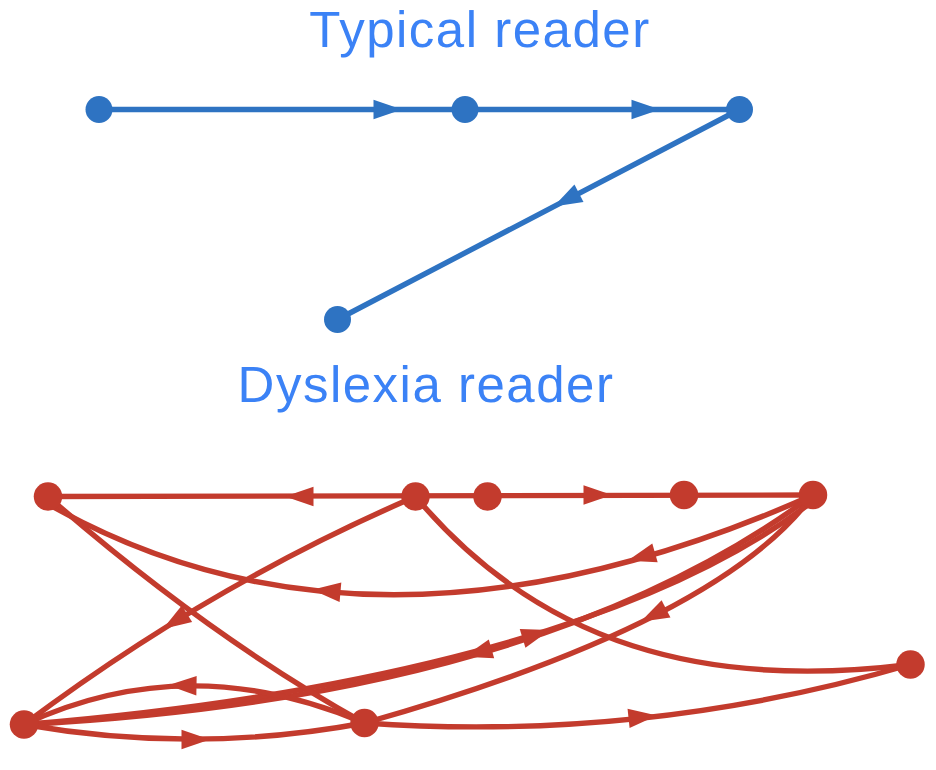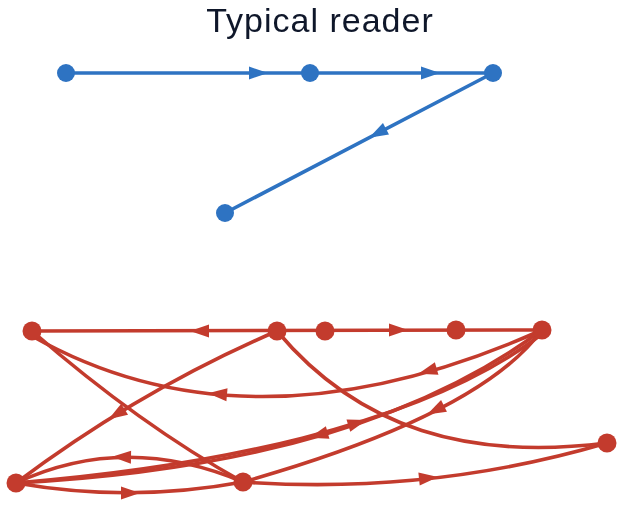"Typical reader" .fig-title { color: #0f172a -> #3b82f6 }
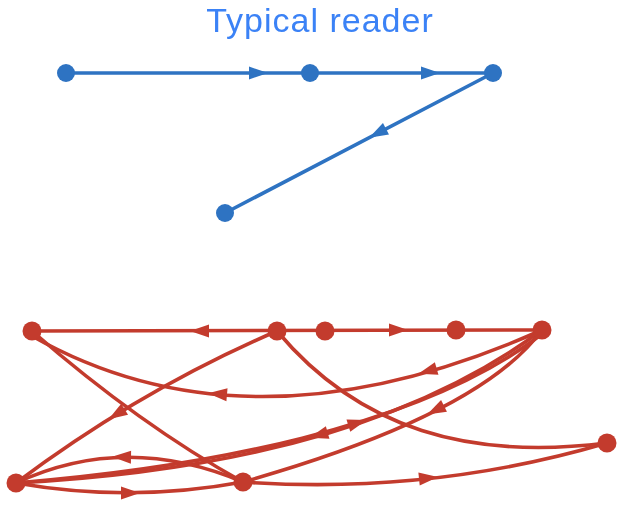"Dyslexia reader" div.fig-title { html: none -> <div>Dyslexia reader</div> }
